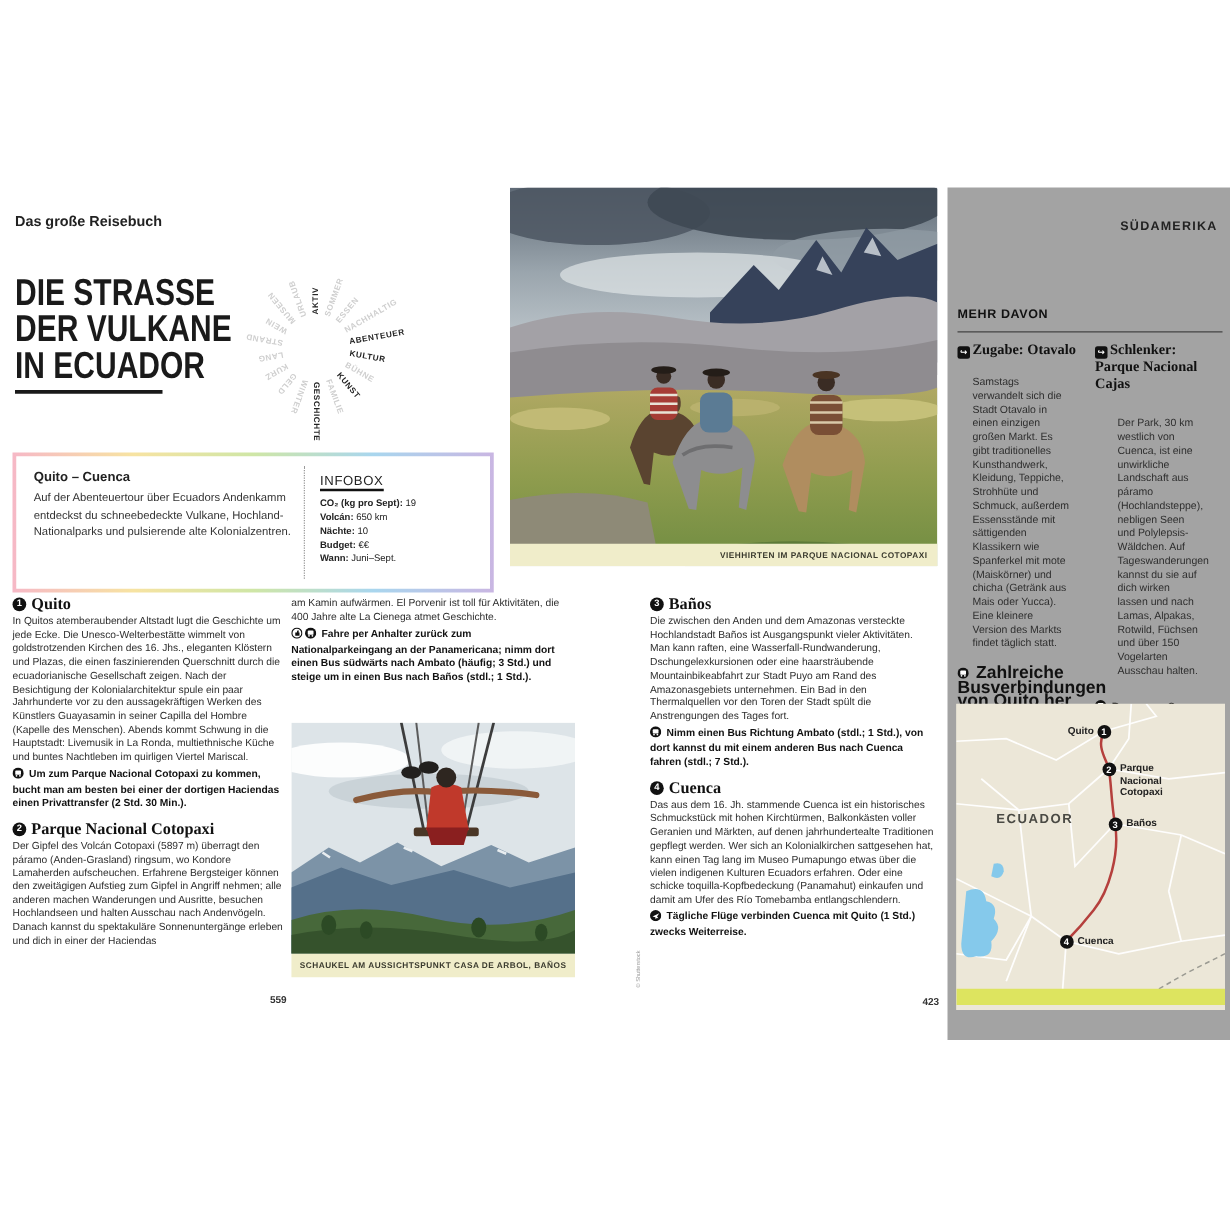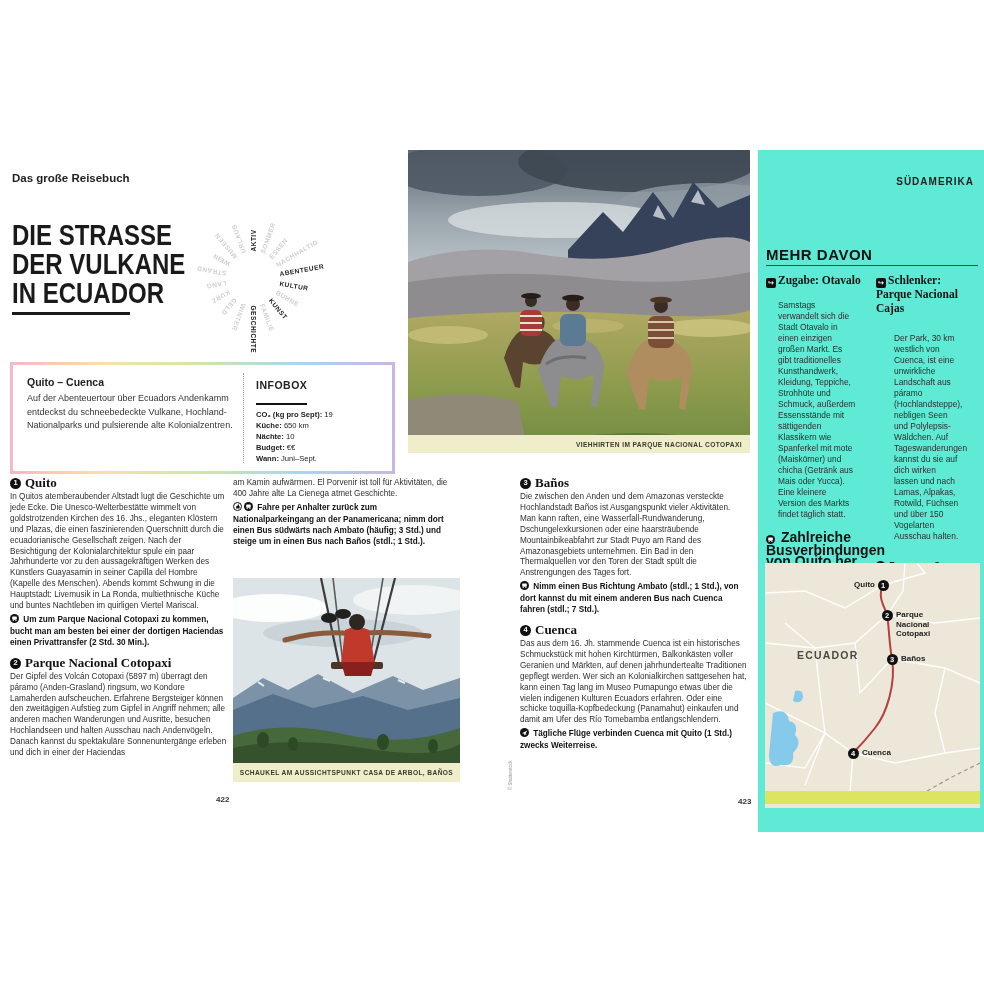"SÜDAMERIKA" .panel { background: #5eead4 -> #a3a3a3 }
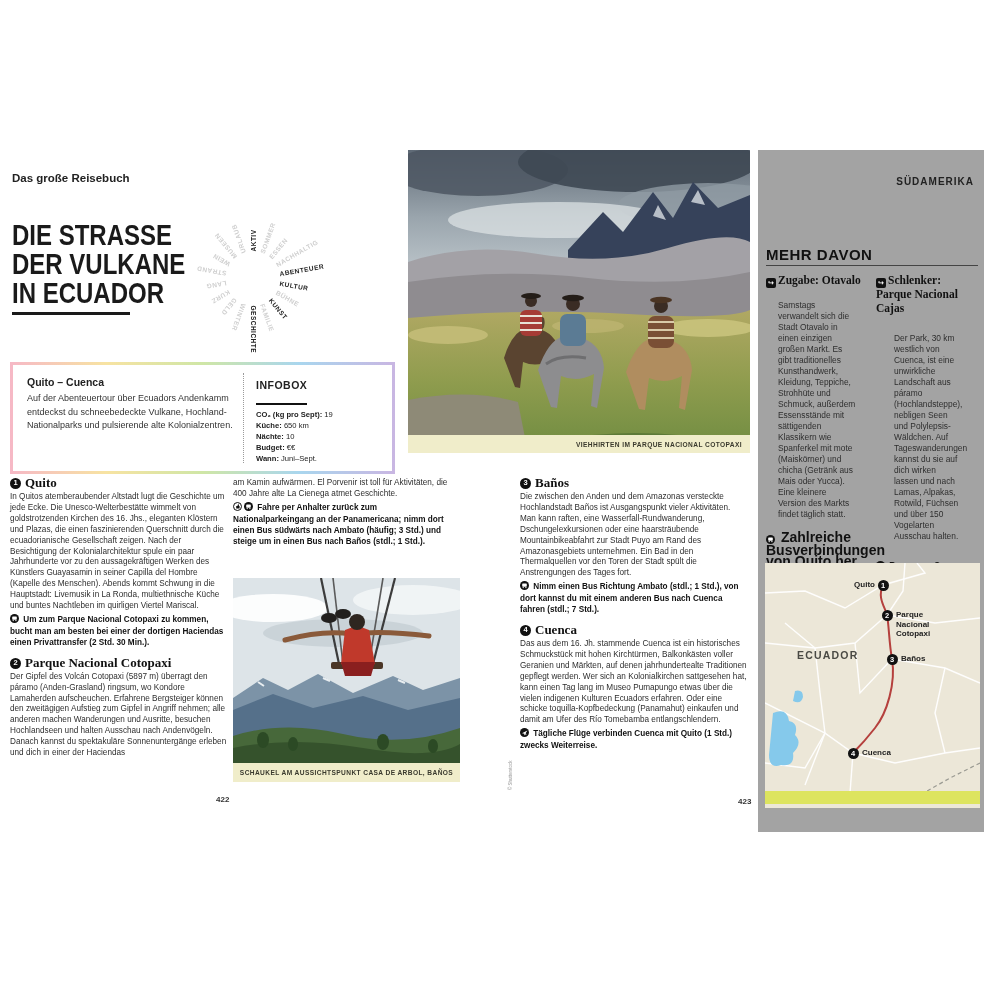"MEHR DAVON" .mehr-davon { font-size: 15px -> 10px }
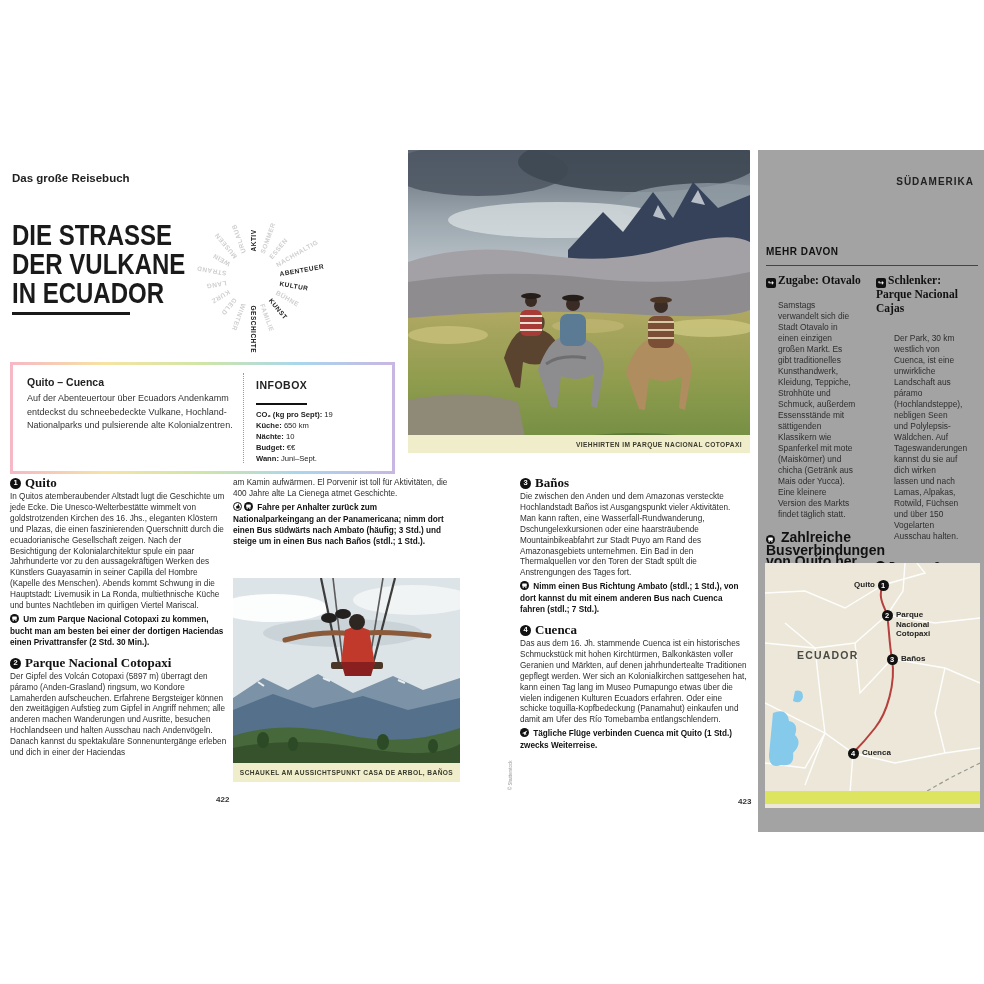"INFOBOX" .infobox h4 { font-weight: 700 -> 400; padding-bottom: 12px -> 0 }
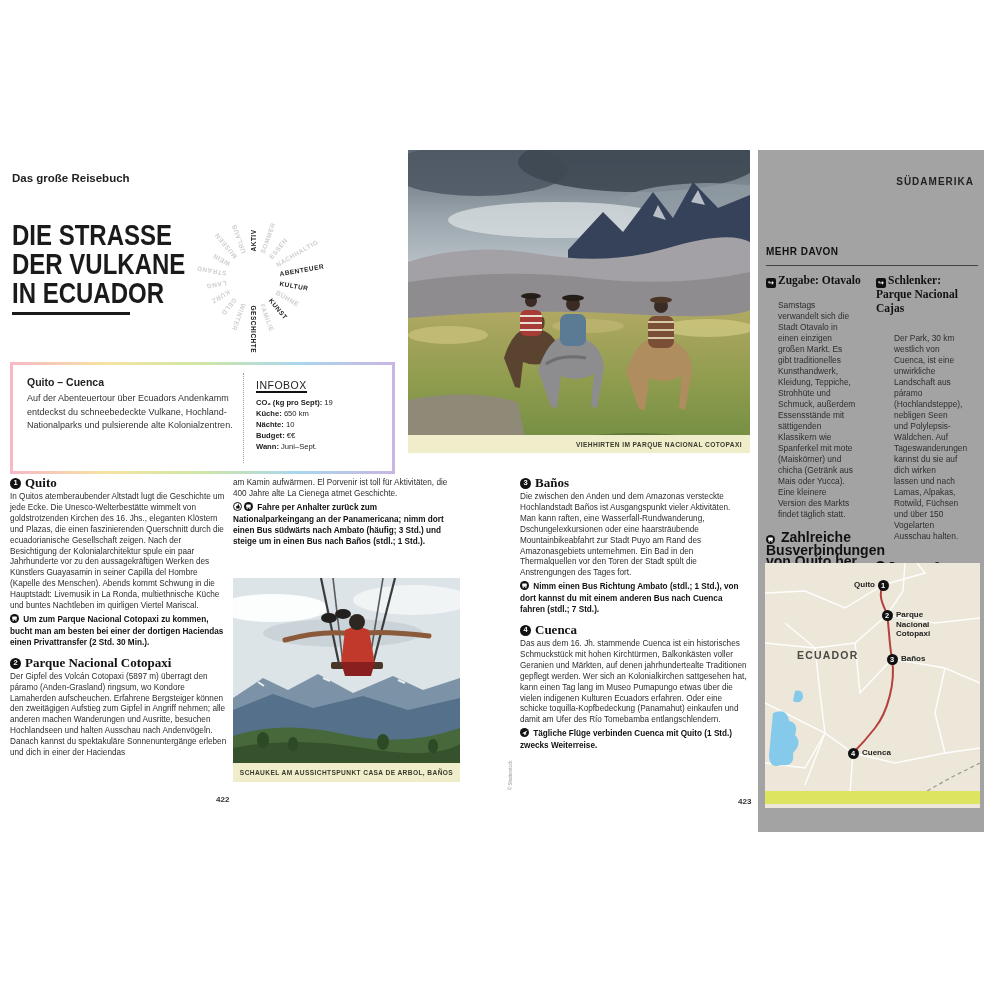"Küche:" b { text: Küche -> Volcán }
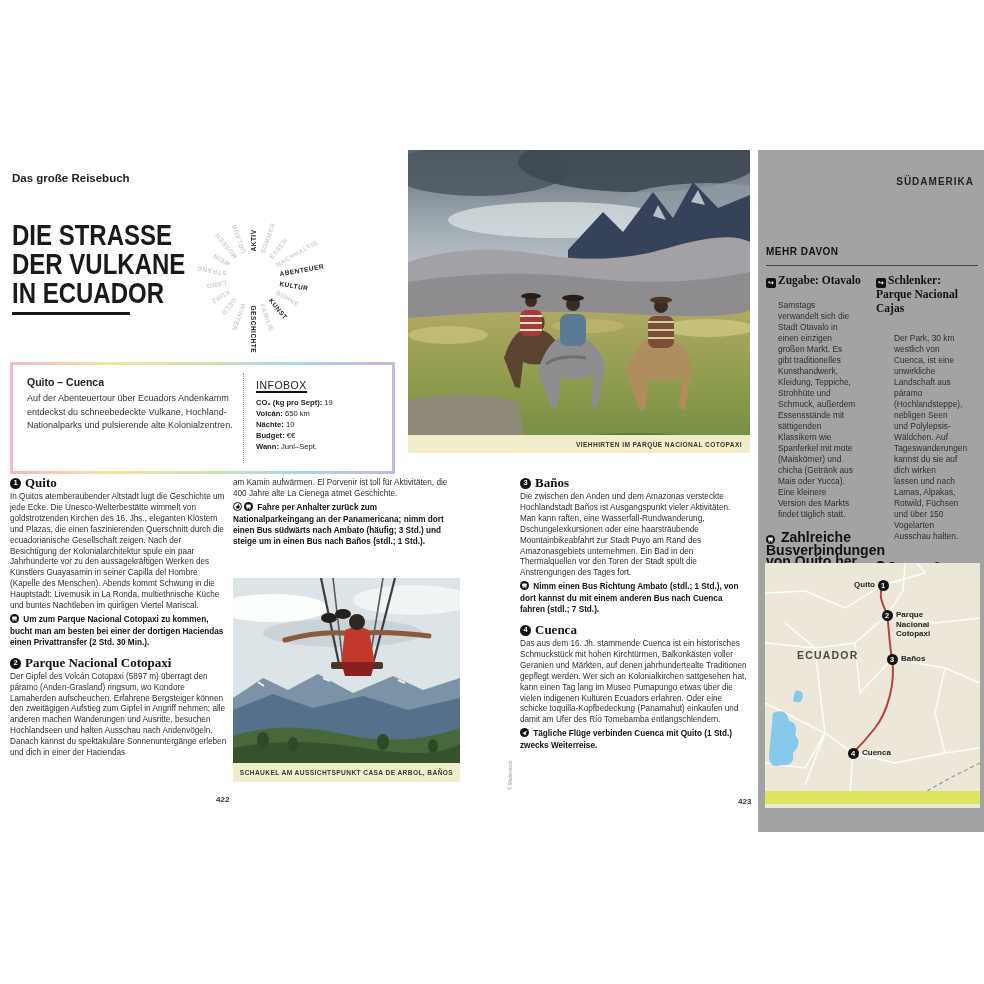"422" div.abs { text: 422 -> 559 }
